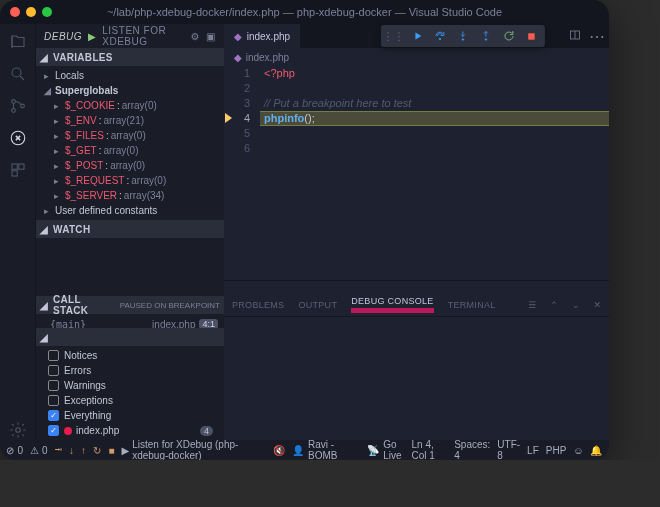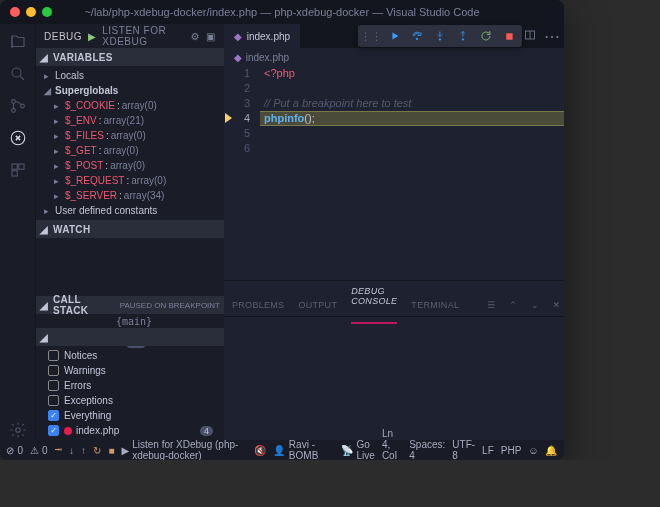"~/lab/php-xdebug-docker/index.php —" .window { border-radius: 8px -> 16px; width: 564px -> 609px }
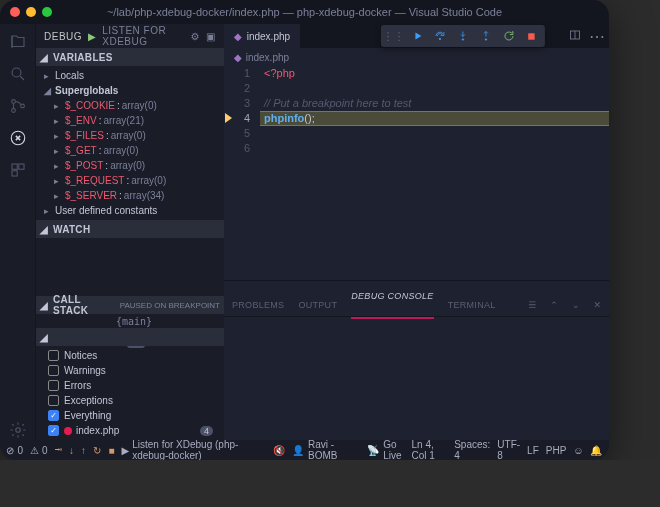"DEBUG" .side-header .title { font-style: none -> italic }
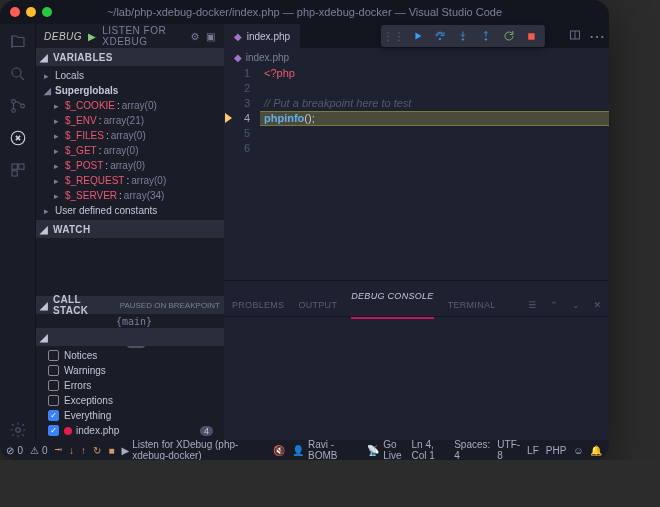"DEBUG CONSOLE" .bp-tabs .bptab.active { border-bottom: 2px solid #be185d -> 5px solid #be185d; font-style: italic -> none; padding-bottom: 16px -> 2px }
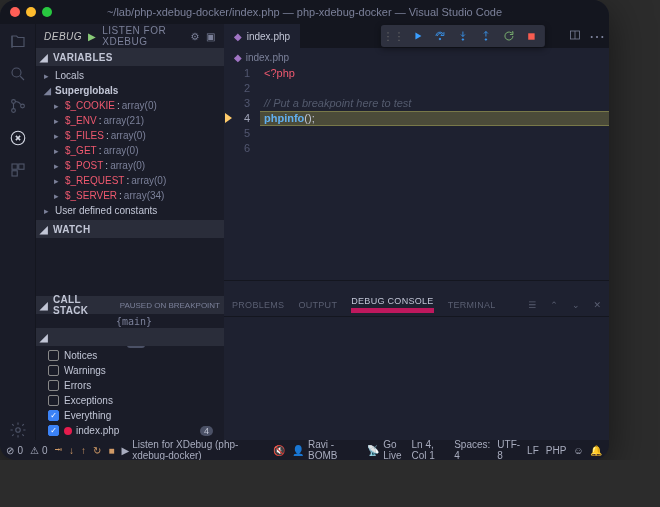"{main}" .callrow { flex-direction: column -> none }
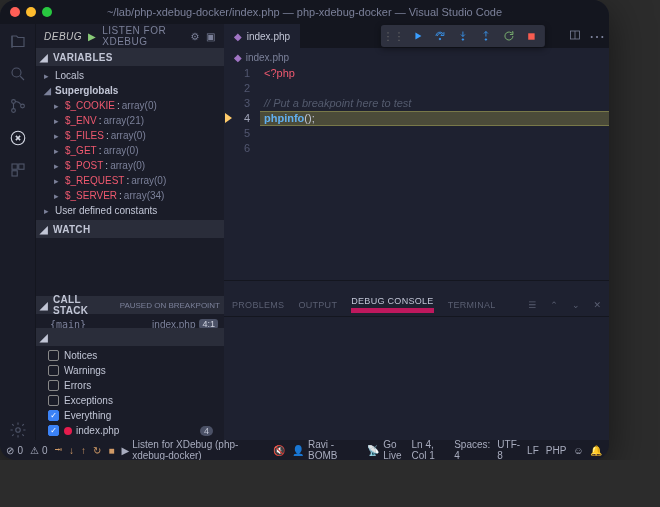"Warnings" div.bprow { order: before "Errors" -> after "Errors" }
